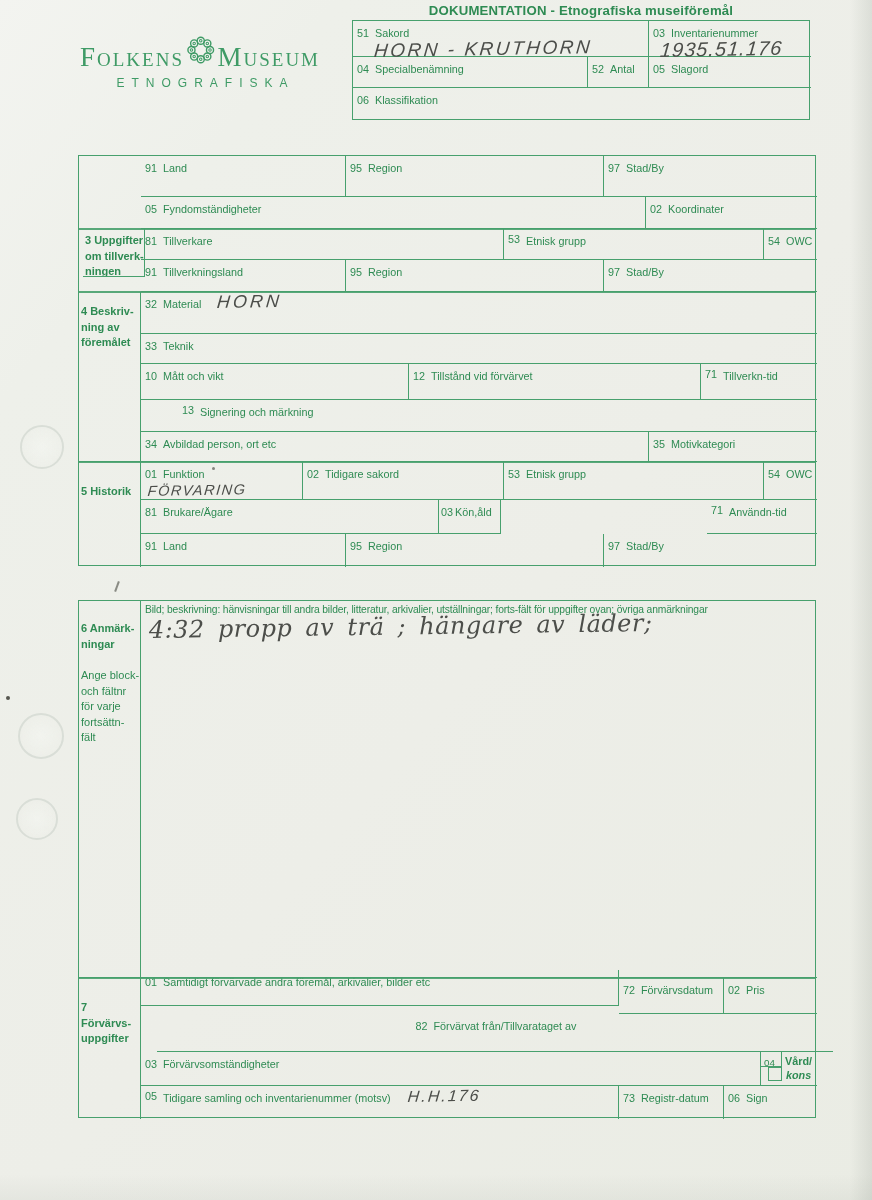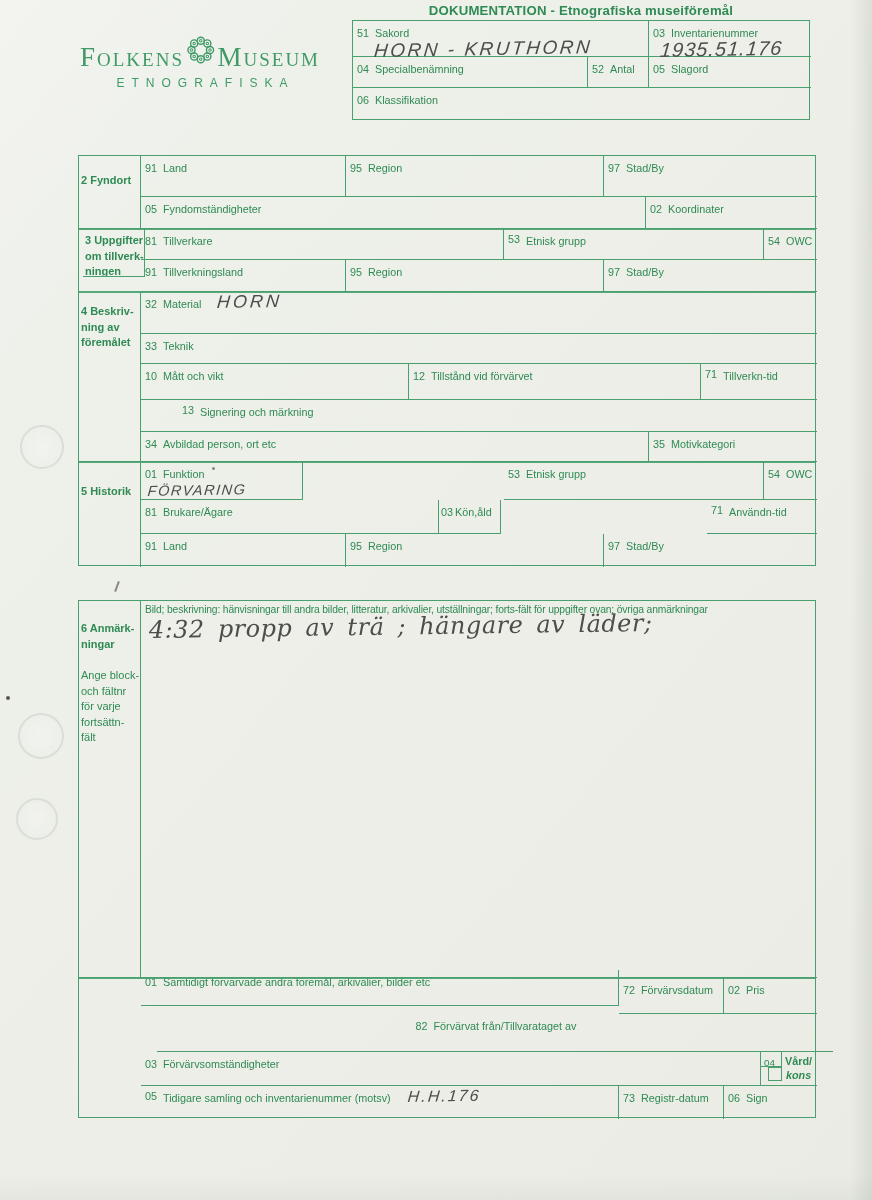"2 Fyndort" div.seclbl { html: <div> <div>2 Fyndort</div> </div> -> none }
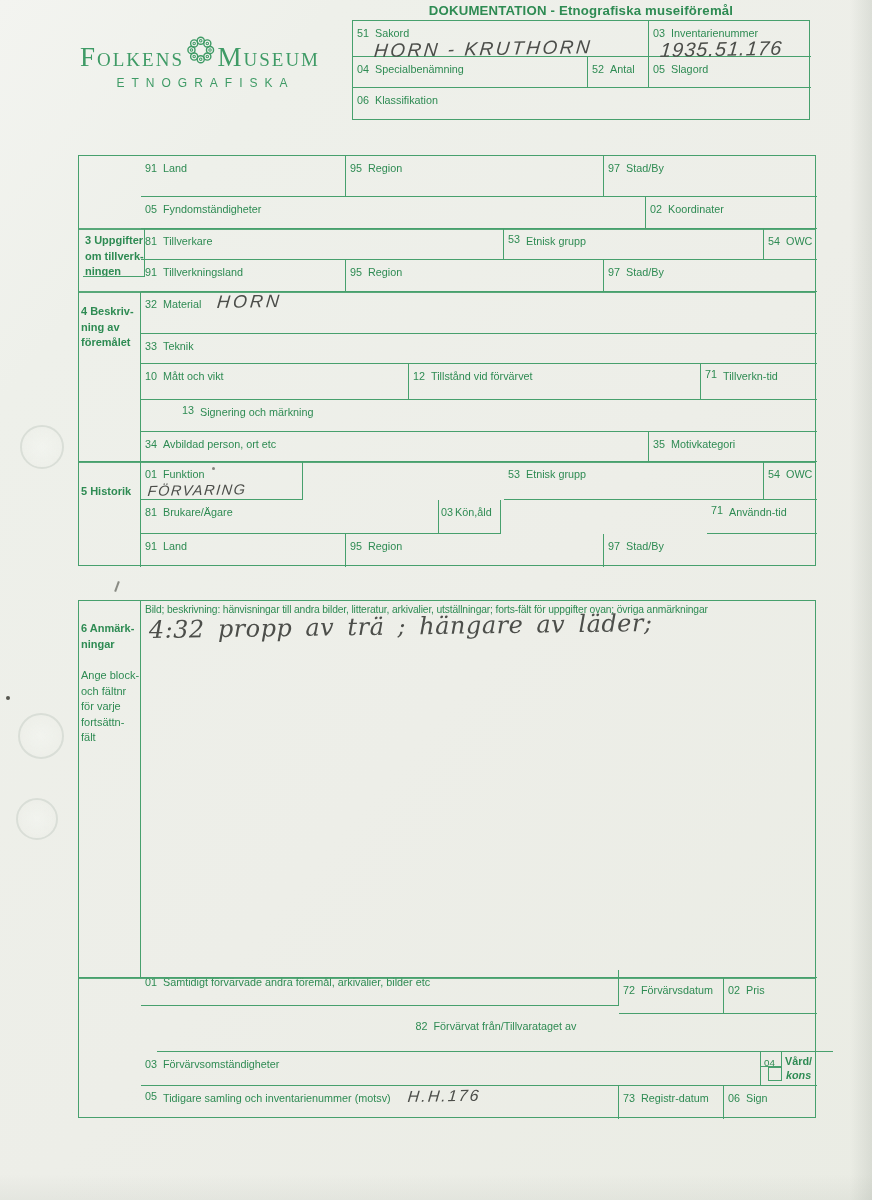"02 Tidigare sakord" div.cell { html: none -> <div><span>02</span><span>Tidigare sakord</span></div> }
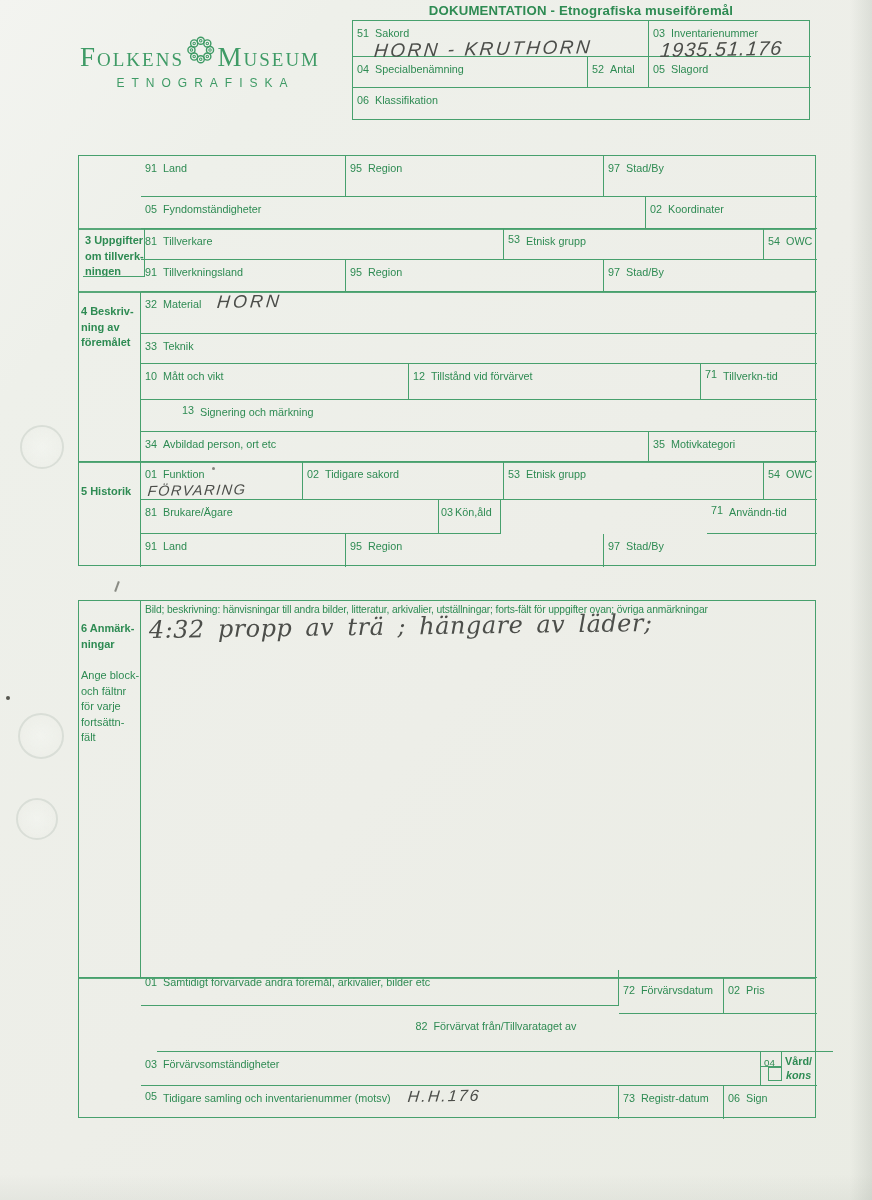"7 Förvärvs-" div.seclbl { html: none -> <div> <div>7 Förvärvs- uppgifter</div> </div> }
